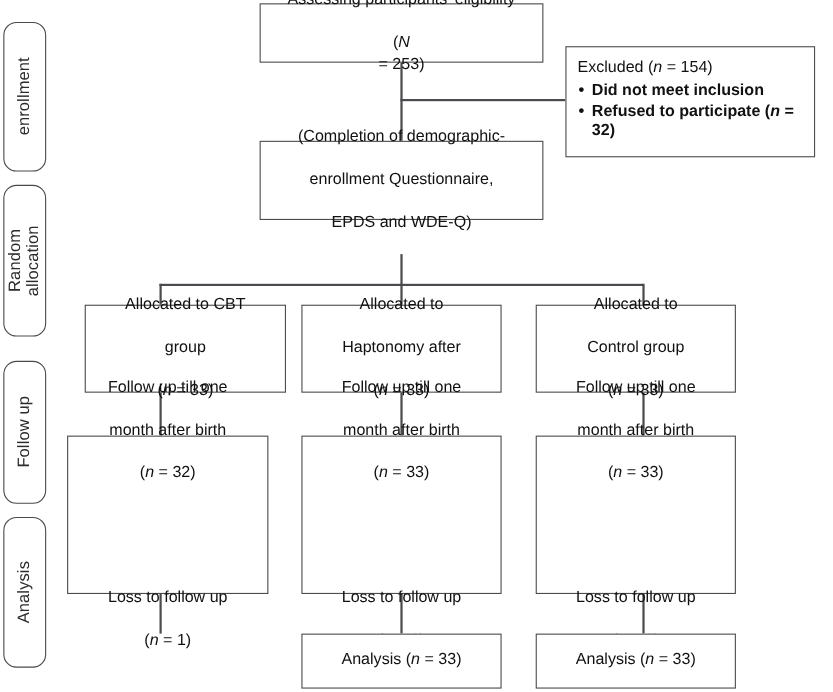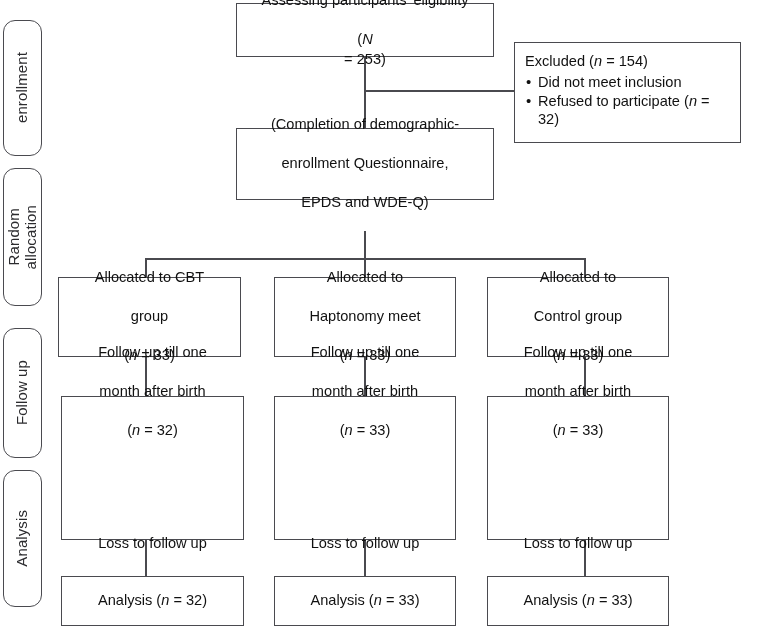"Did not meet inclusion" .excl-list li { font-weight: none -> bold }
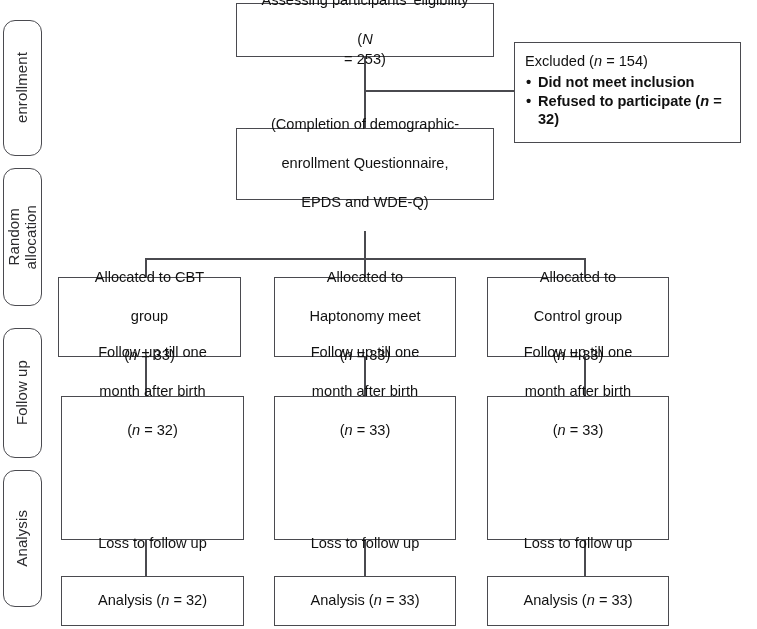"Allocated to CBT" div.node { left: 58px -> 77px }
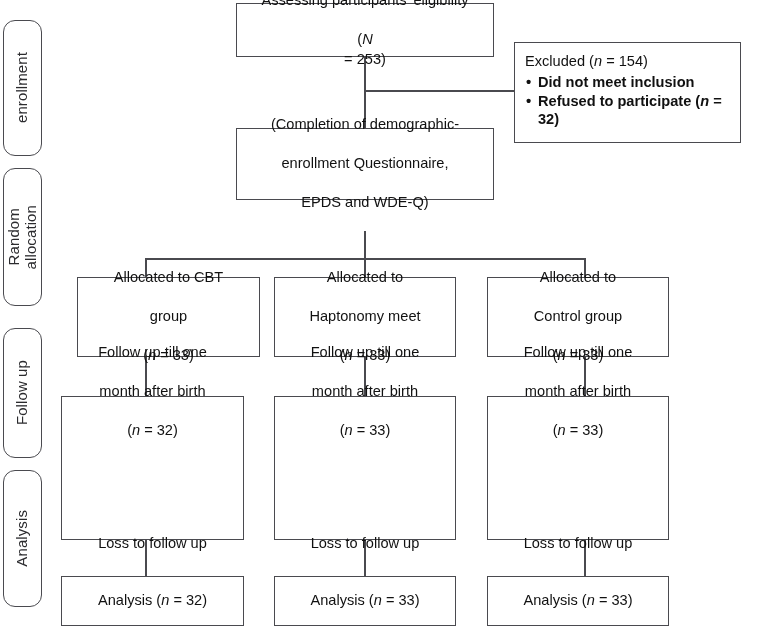"Haptonomy meet" div { text: meet -> after }
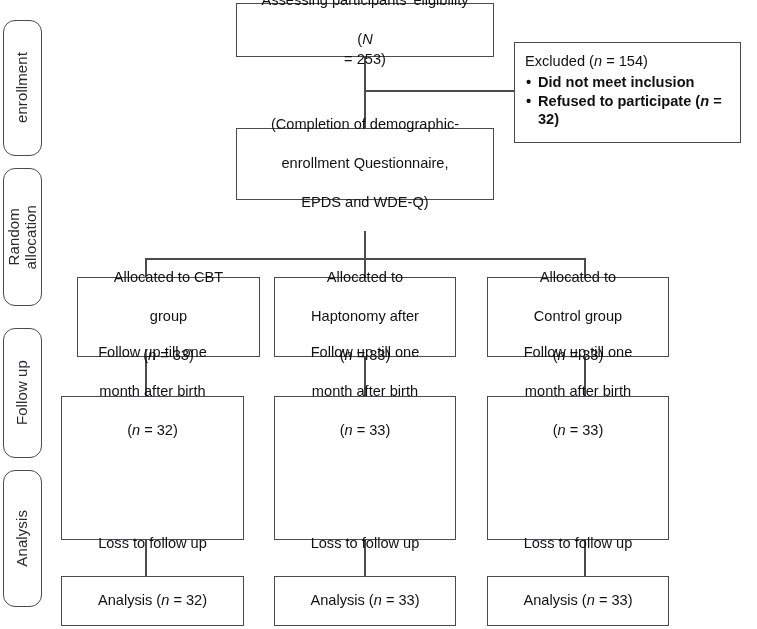"Analysis (n = 32)" div.node { html: <div> <div><span>Analysis (</span><em>n</em><span> = 32)</span></div> </div> -> none }
